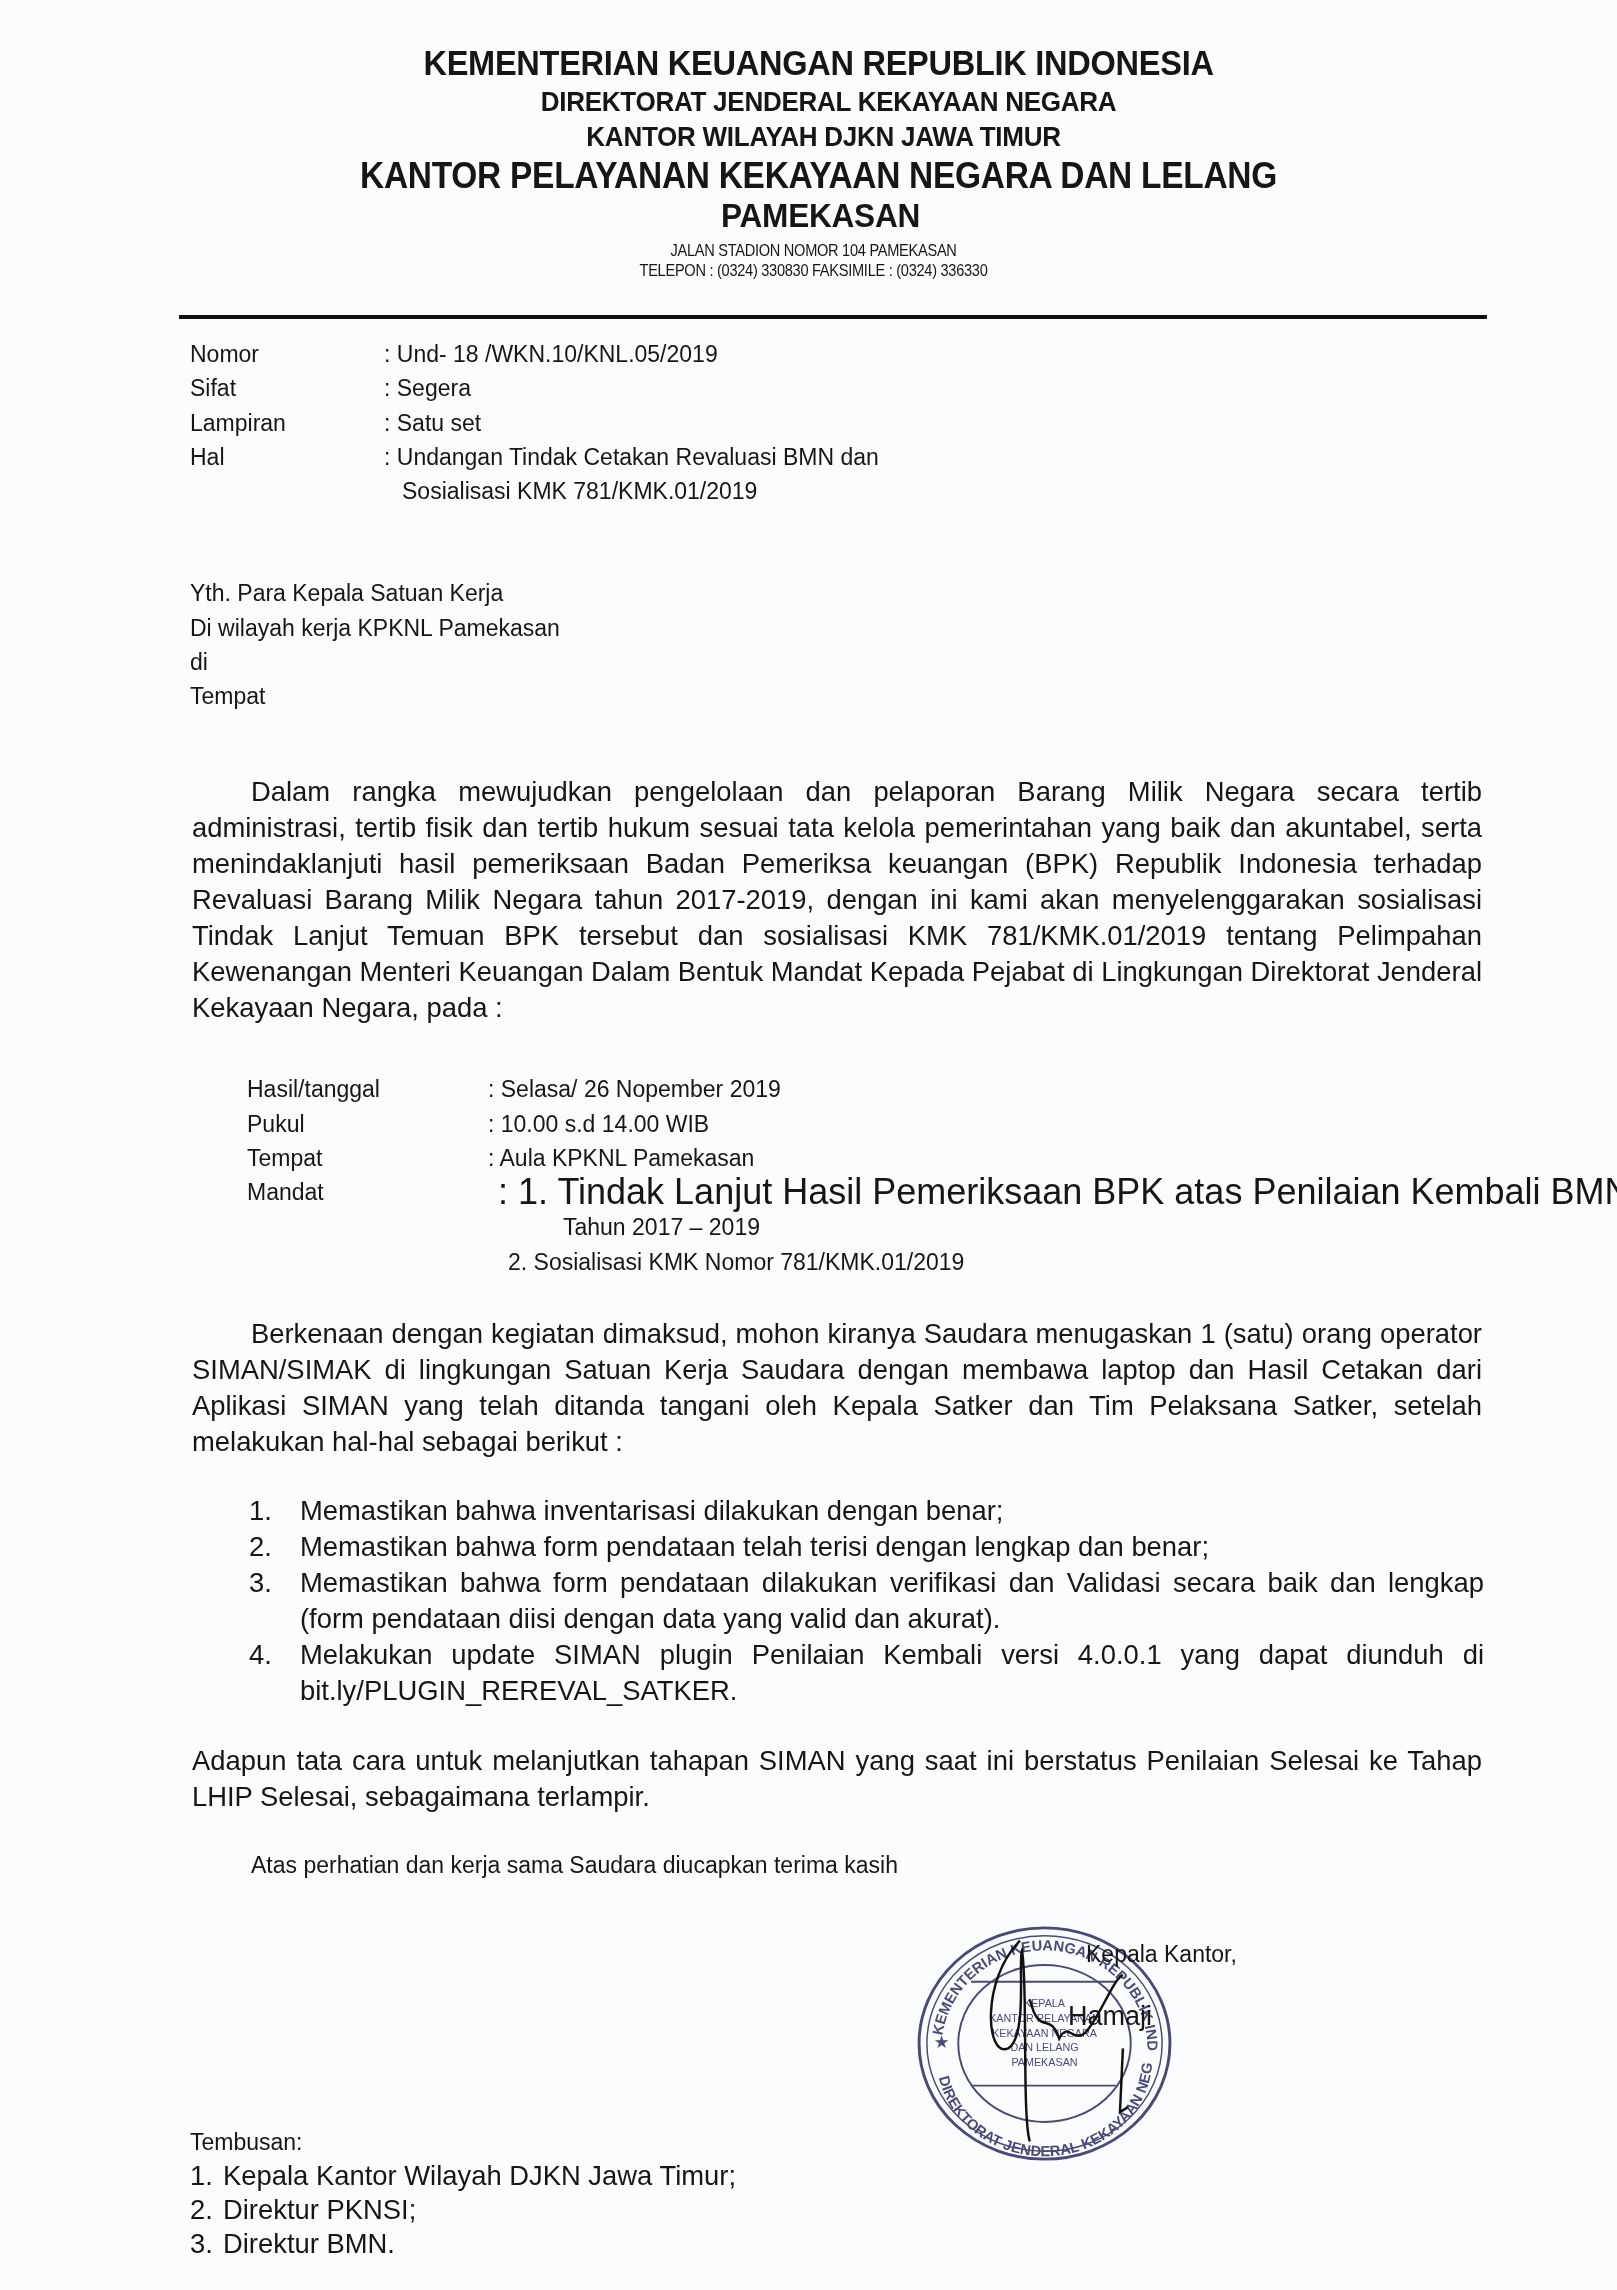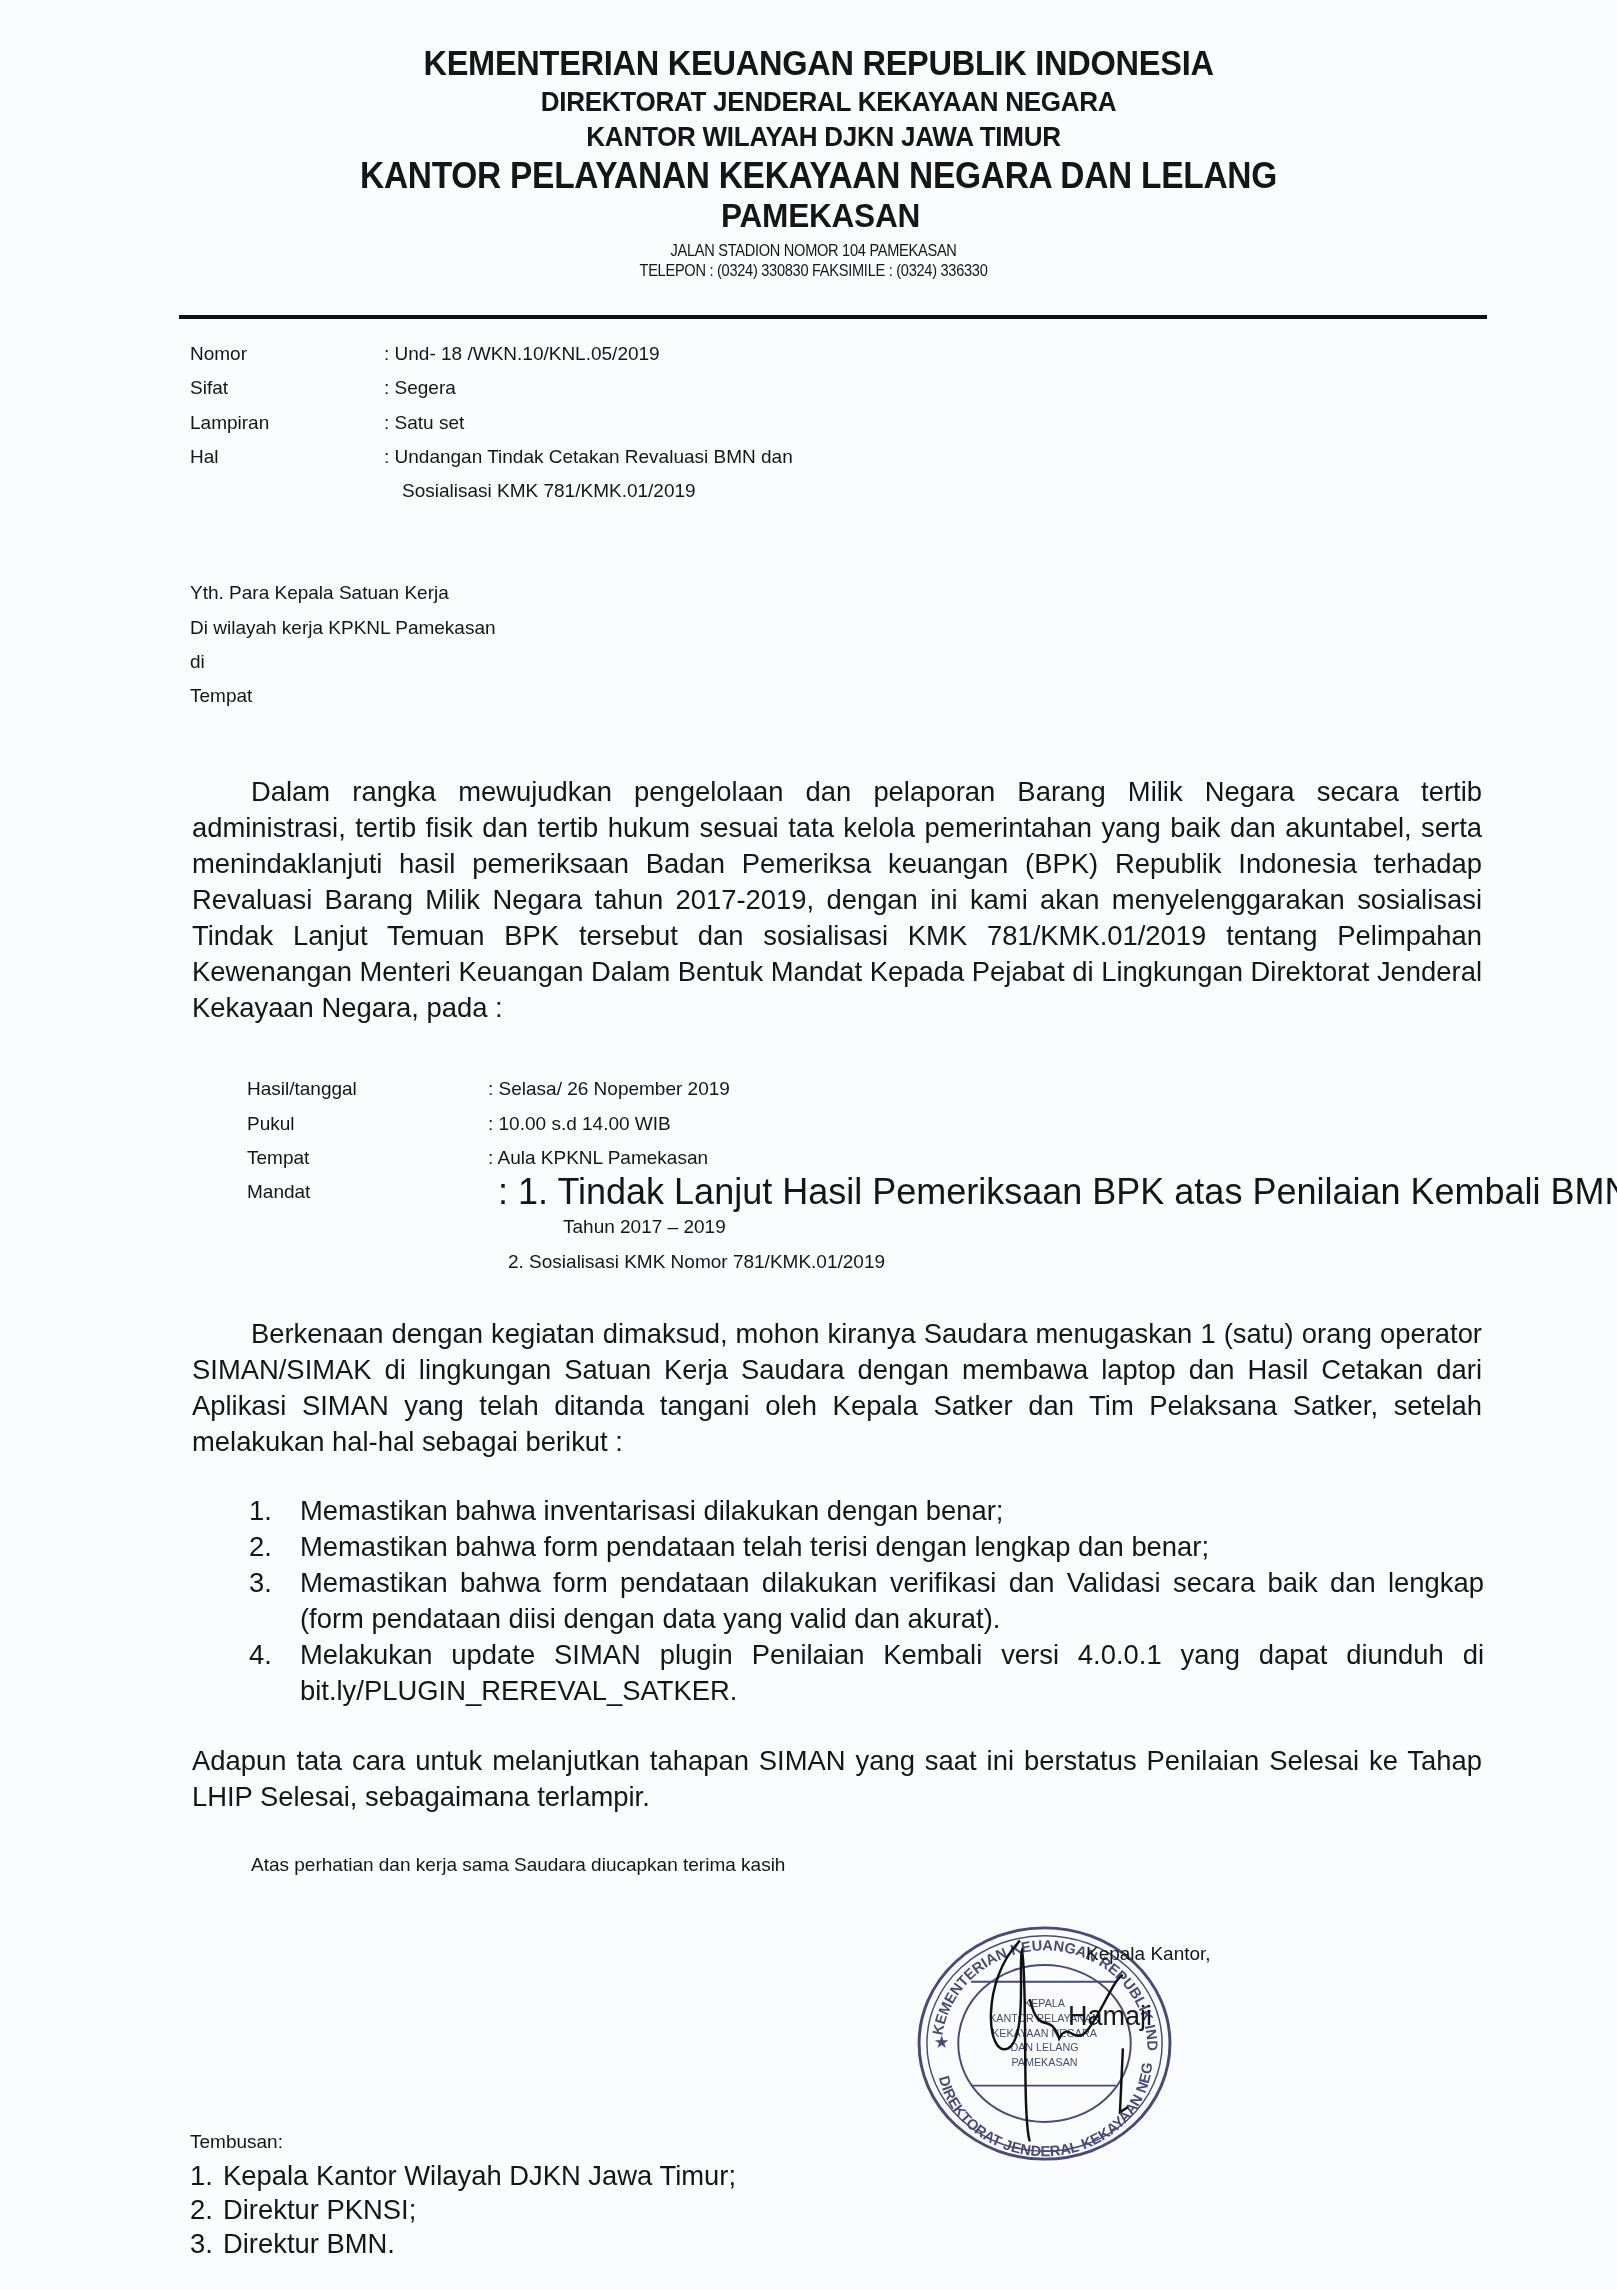"Nomor" .t { font-size: 19px -> 23px }
